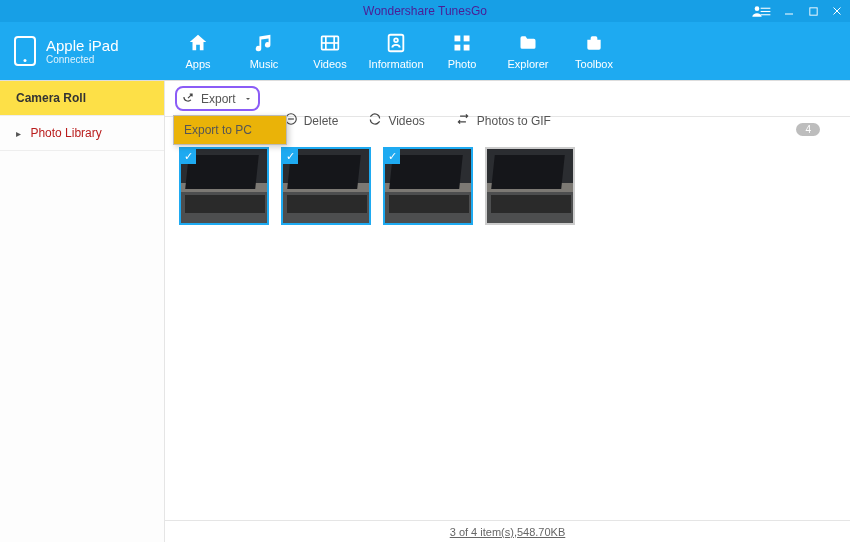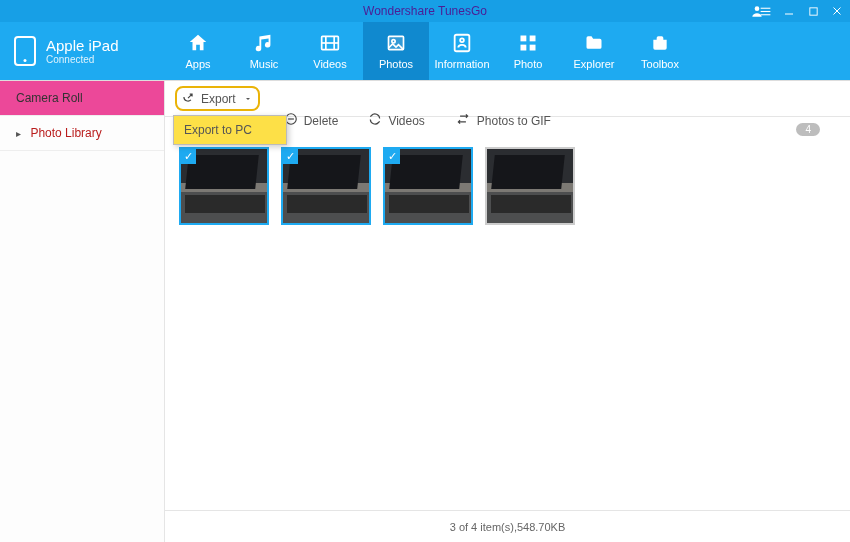"Photos" div.nav-item { html: <div> <span> <svg> <rect></rect> <circle></circle> <path></path> </svg> </span> <span>Photos</span> </div> -> none }
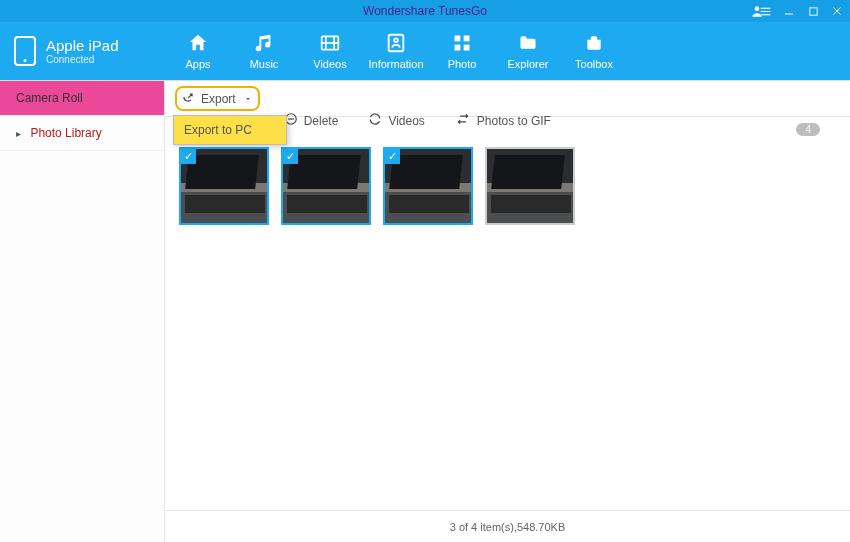"Camera Roll" .side-item.active { background: #ec4899 -> #fde047; font-weight: 400 -> 700 }
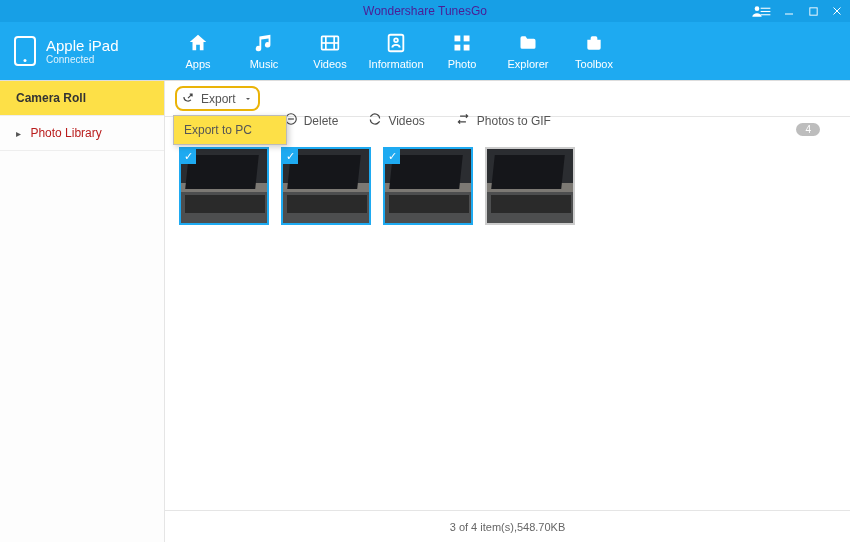"Export" .export-group { border: 2px solid #eab308 -> 2px solid #8b5cf6 }
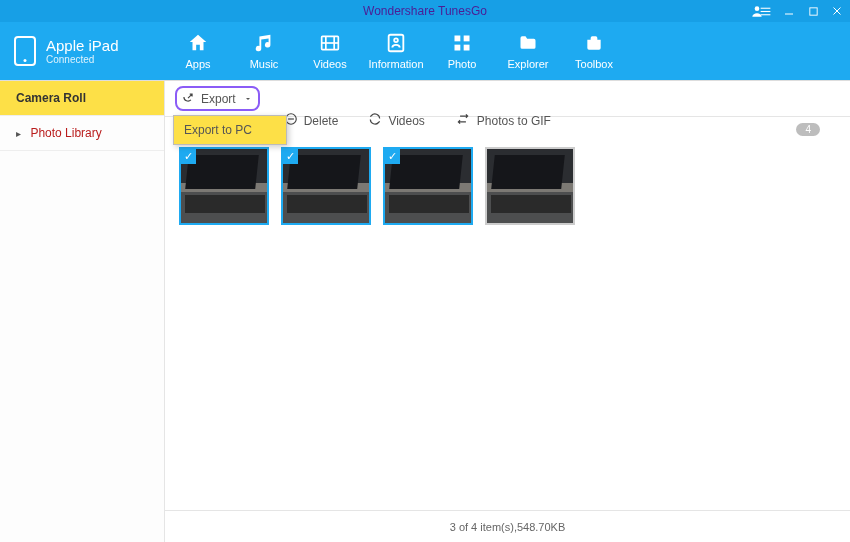"Export to PC" .export-dropdown { background: #fde047 -> #eab308 }
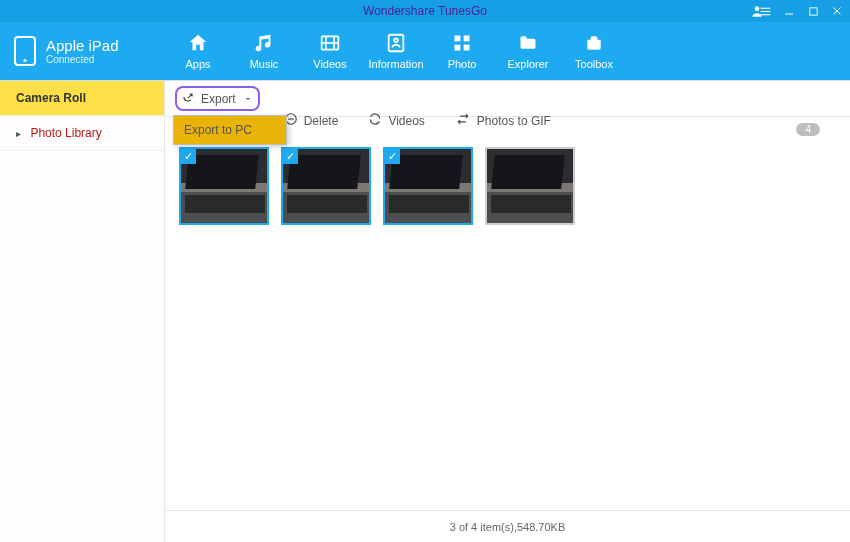"3 of 4 item(s),548.70KB" .statusbar { height: 32px -> 22px; text-decoration: none -> underline }
